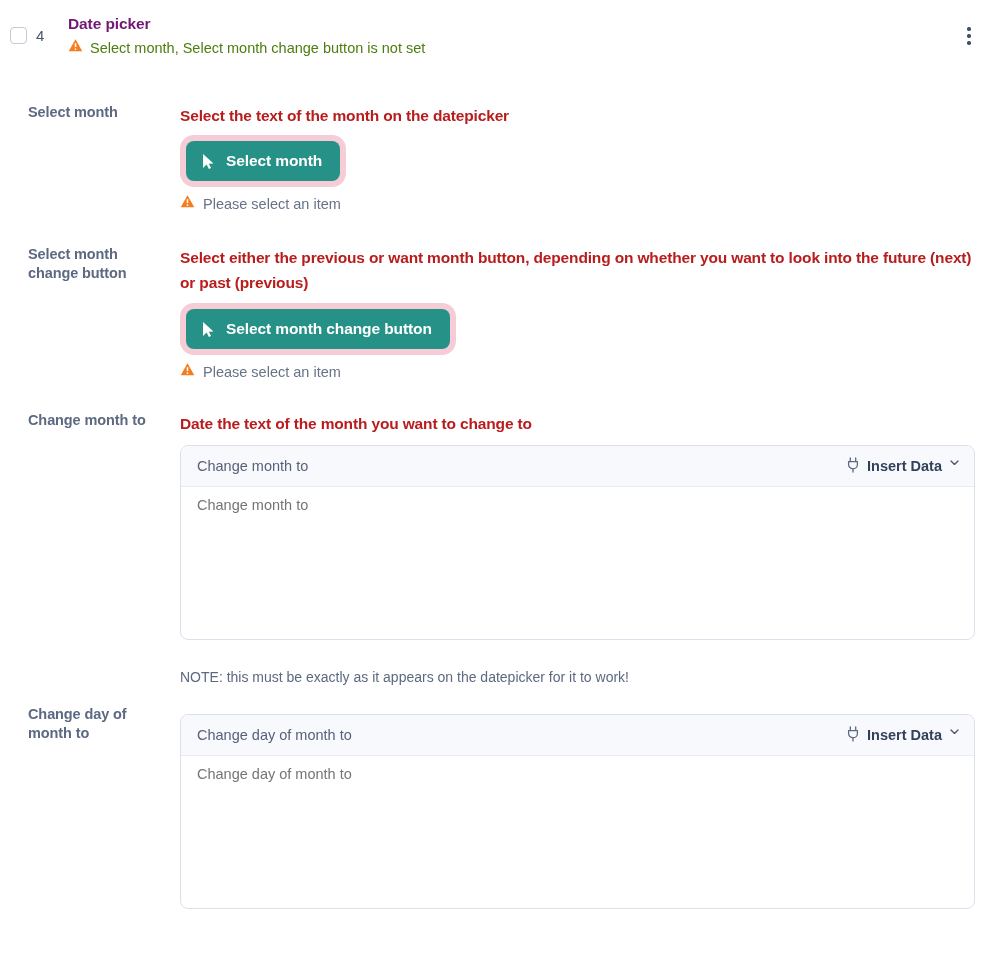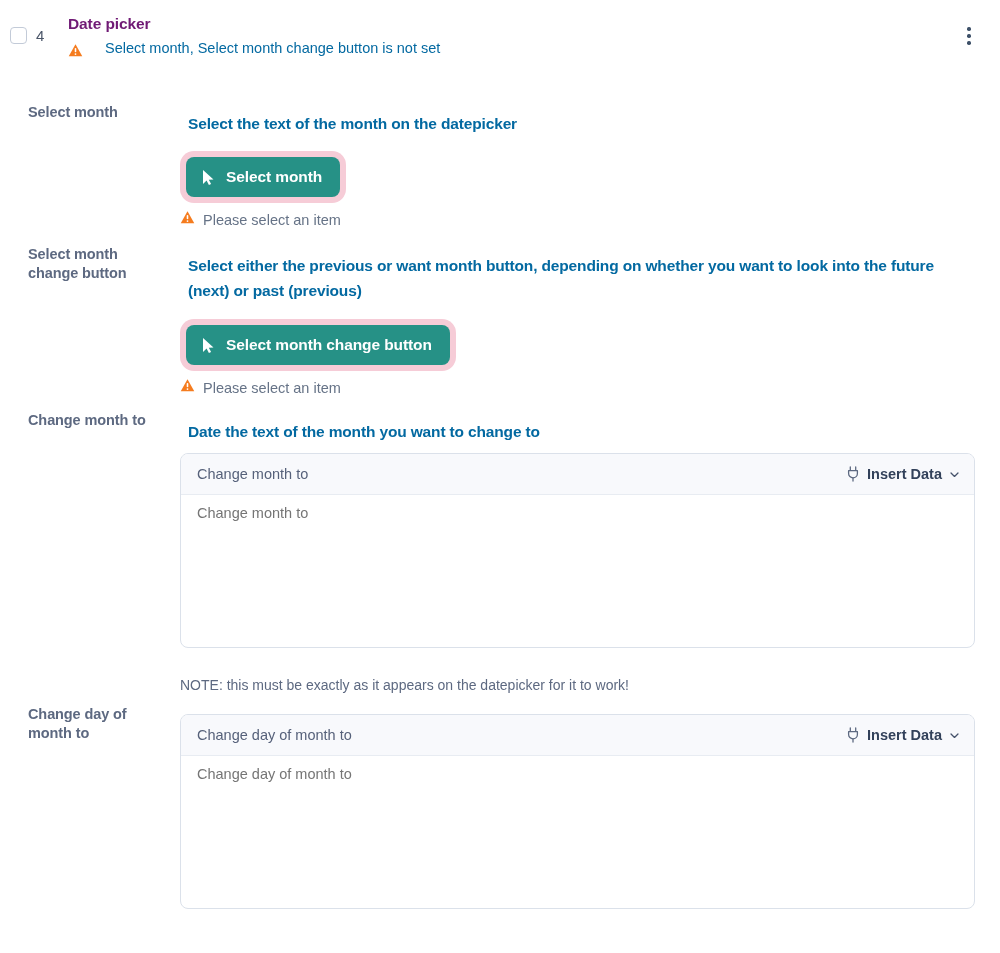"Select month, Select month change" .hdr-sub { align-items: flex-end -> flex-start; color: #0369a1 -> #4d7c0f; gap: 22px -> 7px }
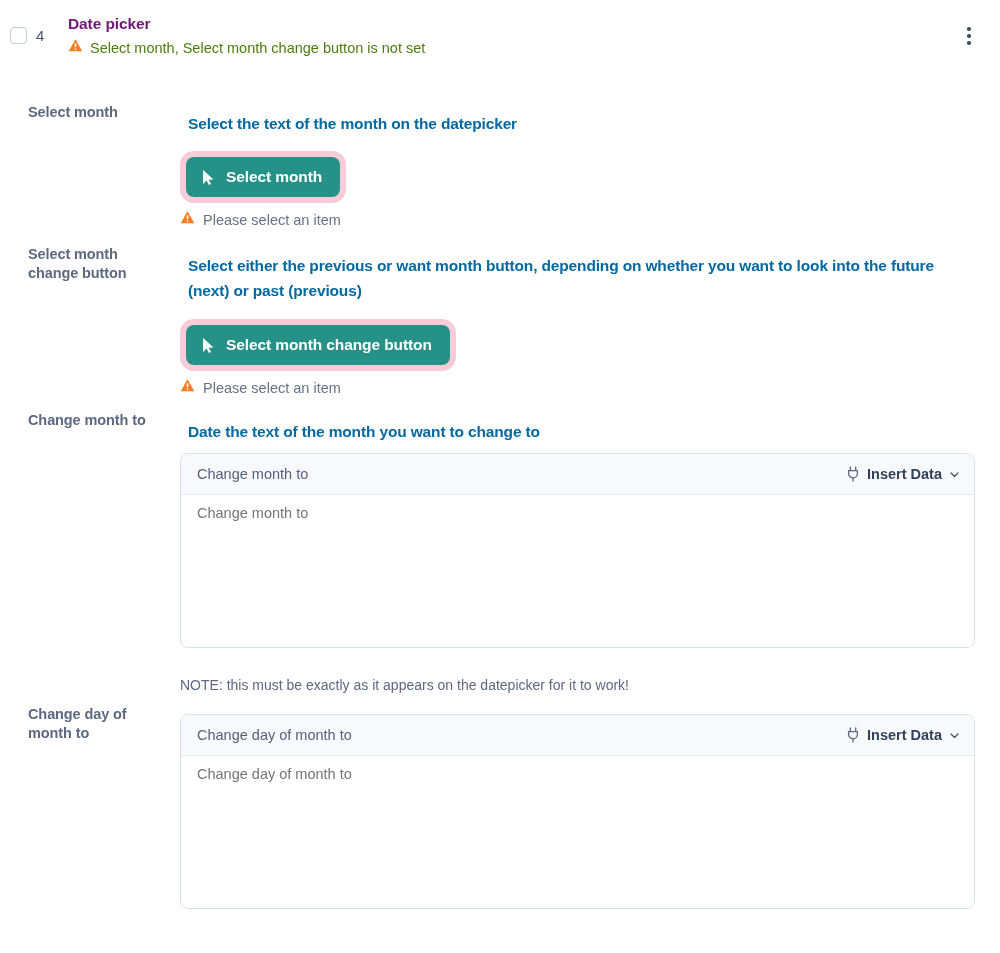"Select the text of the" .row-heading { color: #0369a1 -> #b91c1c; margin: 8px -> 0 }
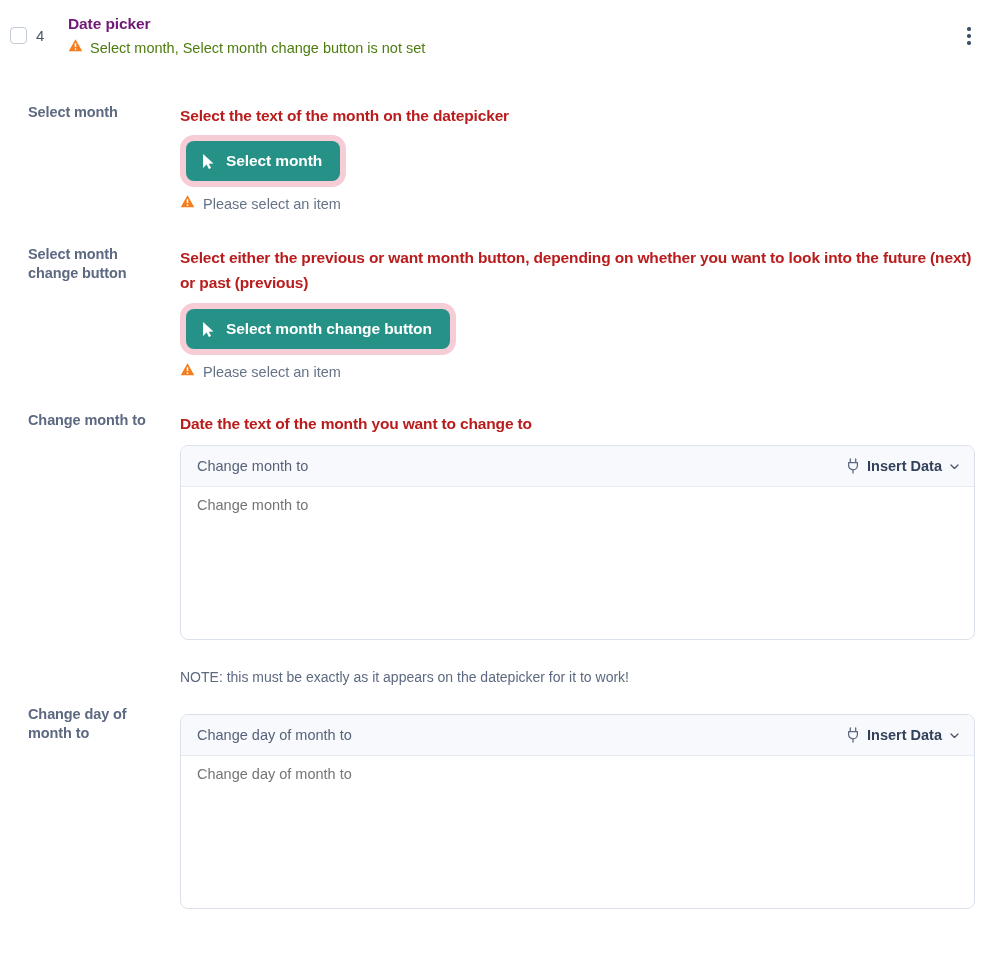"Insert Data" .insert-data { align-items: center -> none }
